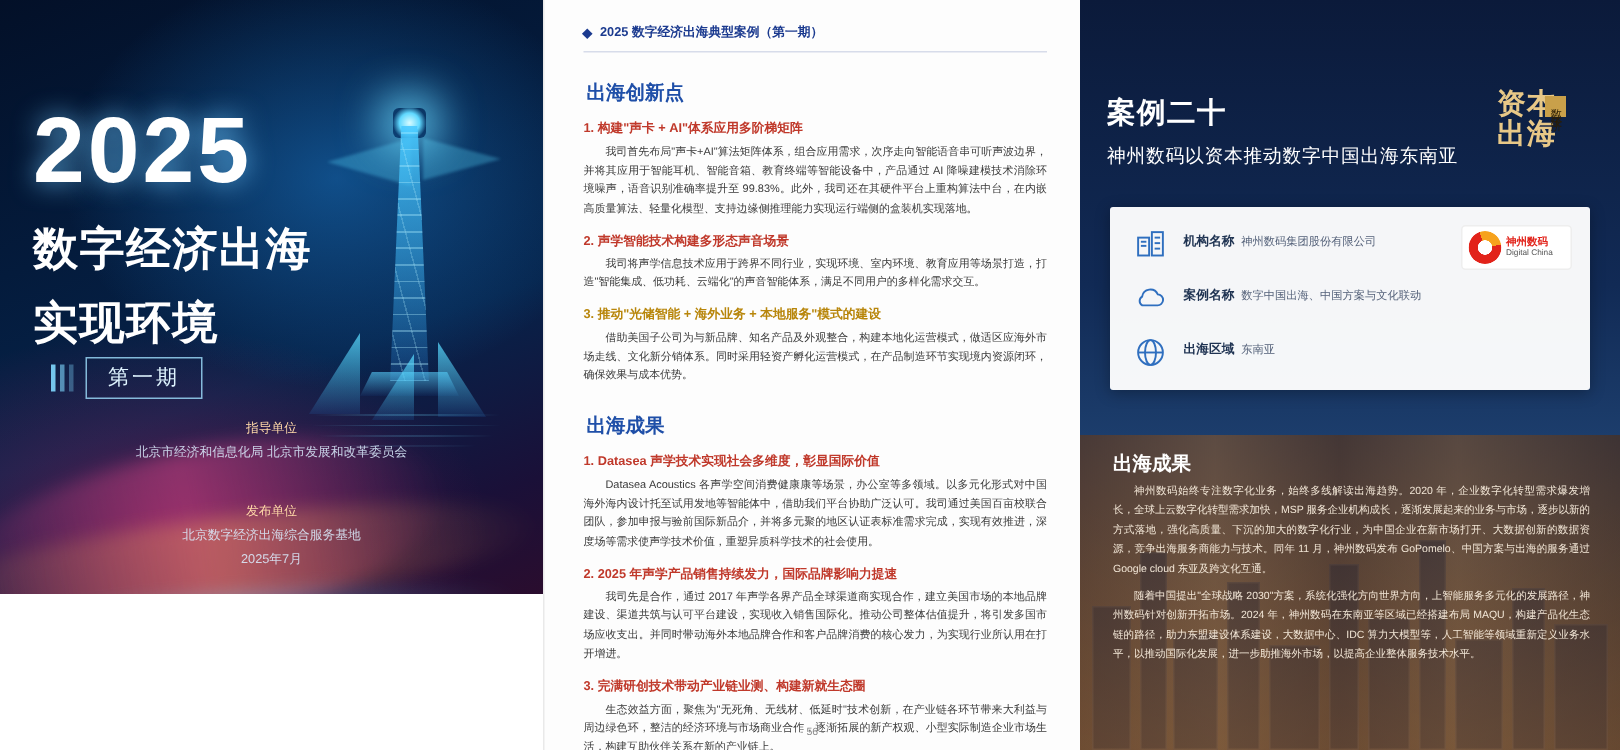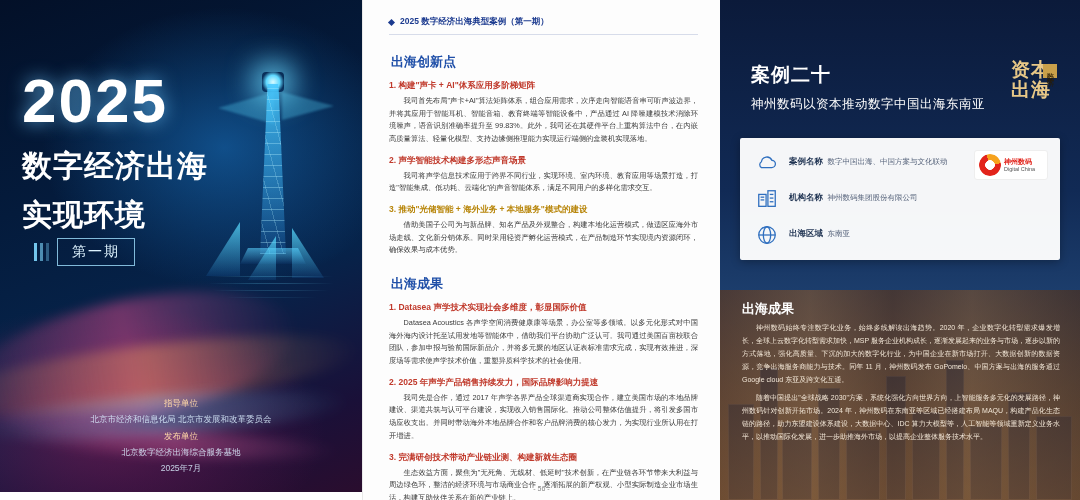"2025" .cover { height: 492px -> 396px }
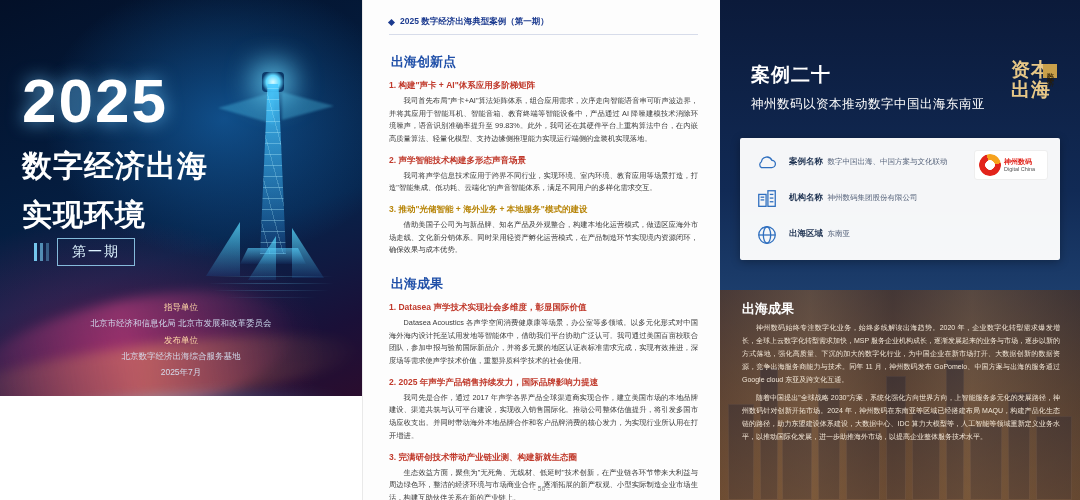"案例二十" .case-head { left: 13px -> 0 }
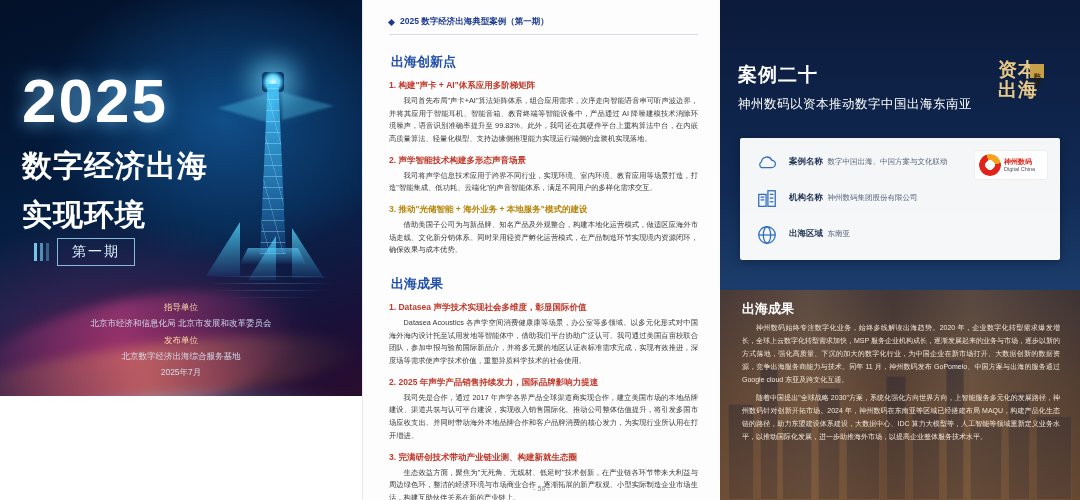"案例名称 数字中国出海、中国方案与文化联动" div.kv { order: before "机构名称 神州数码集团股份有限公司" -> after "机构名称 神州数码集团股份有限公司" }
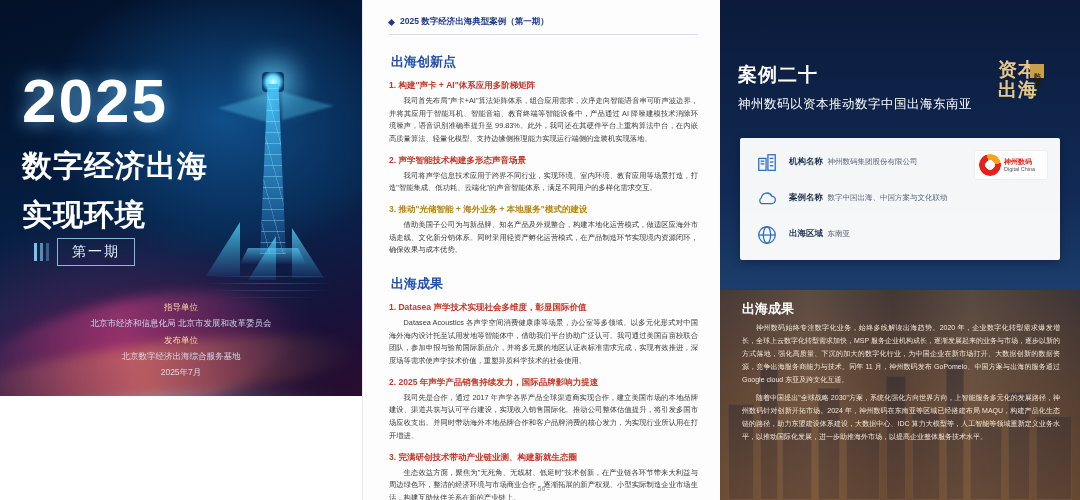"指导单位" .cover-foot .k { margin-top: none -> 22px }
